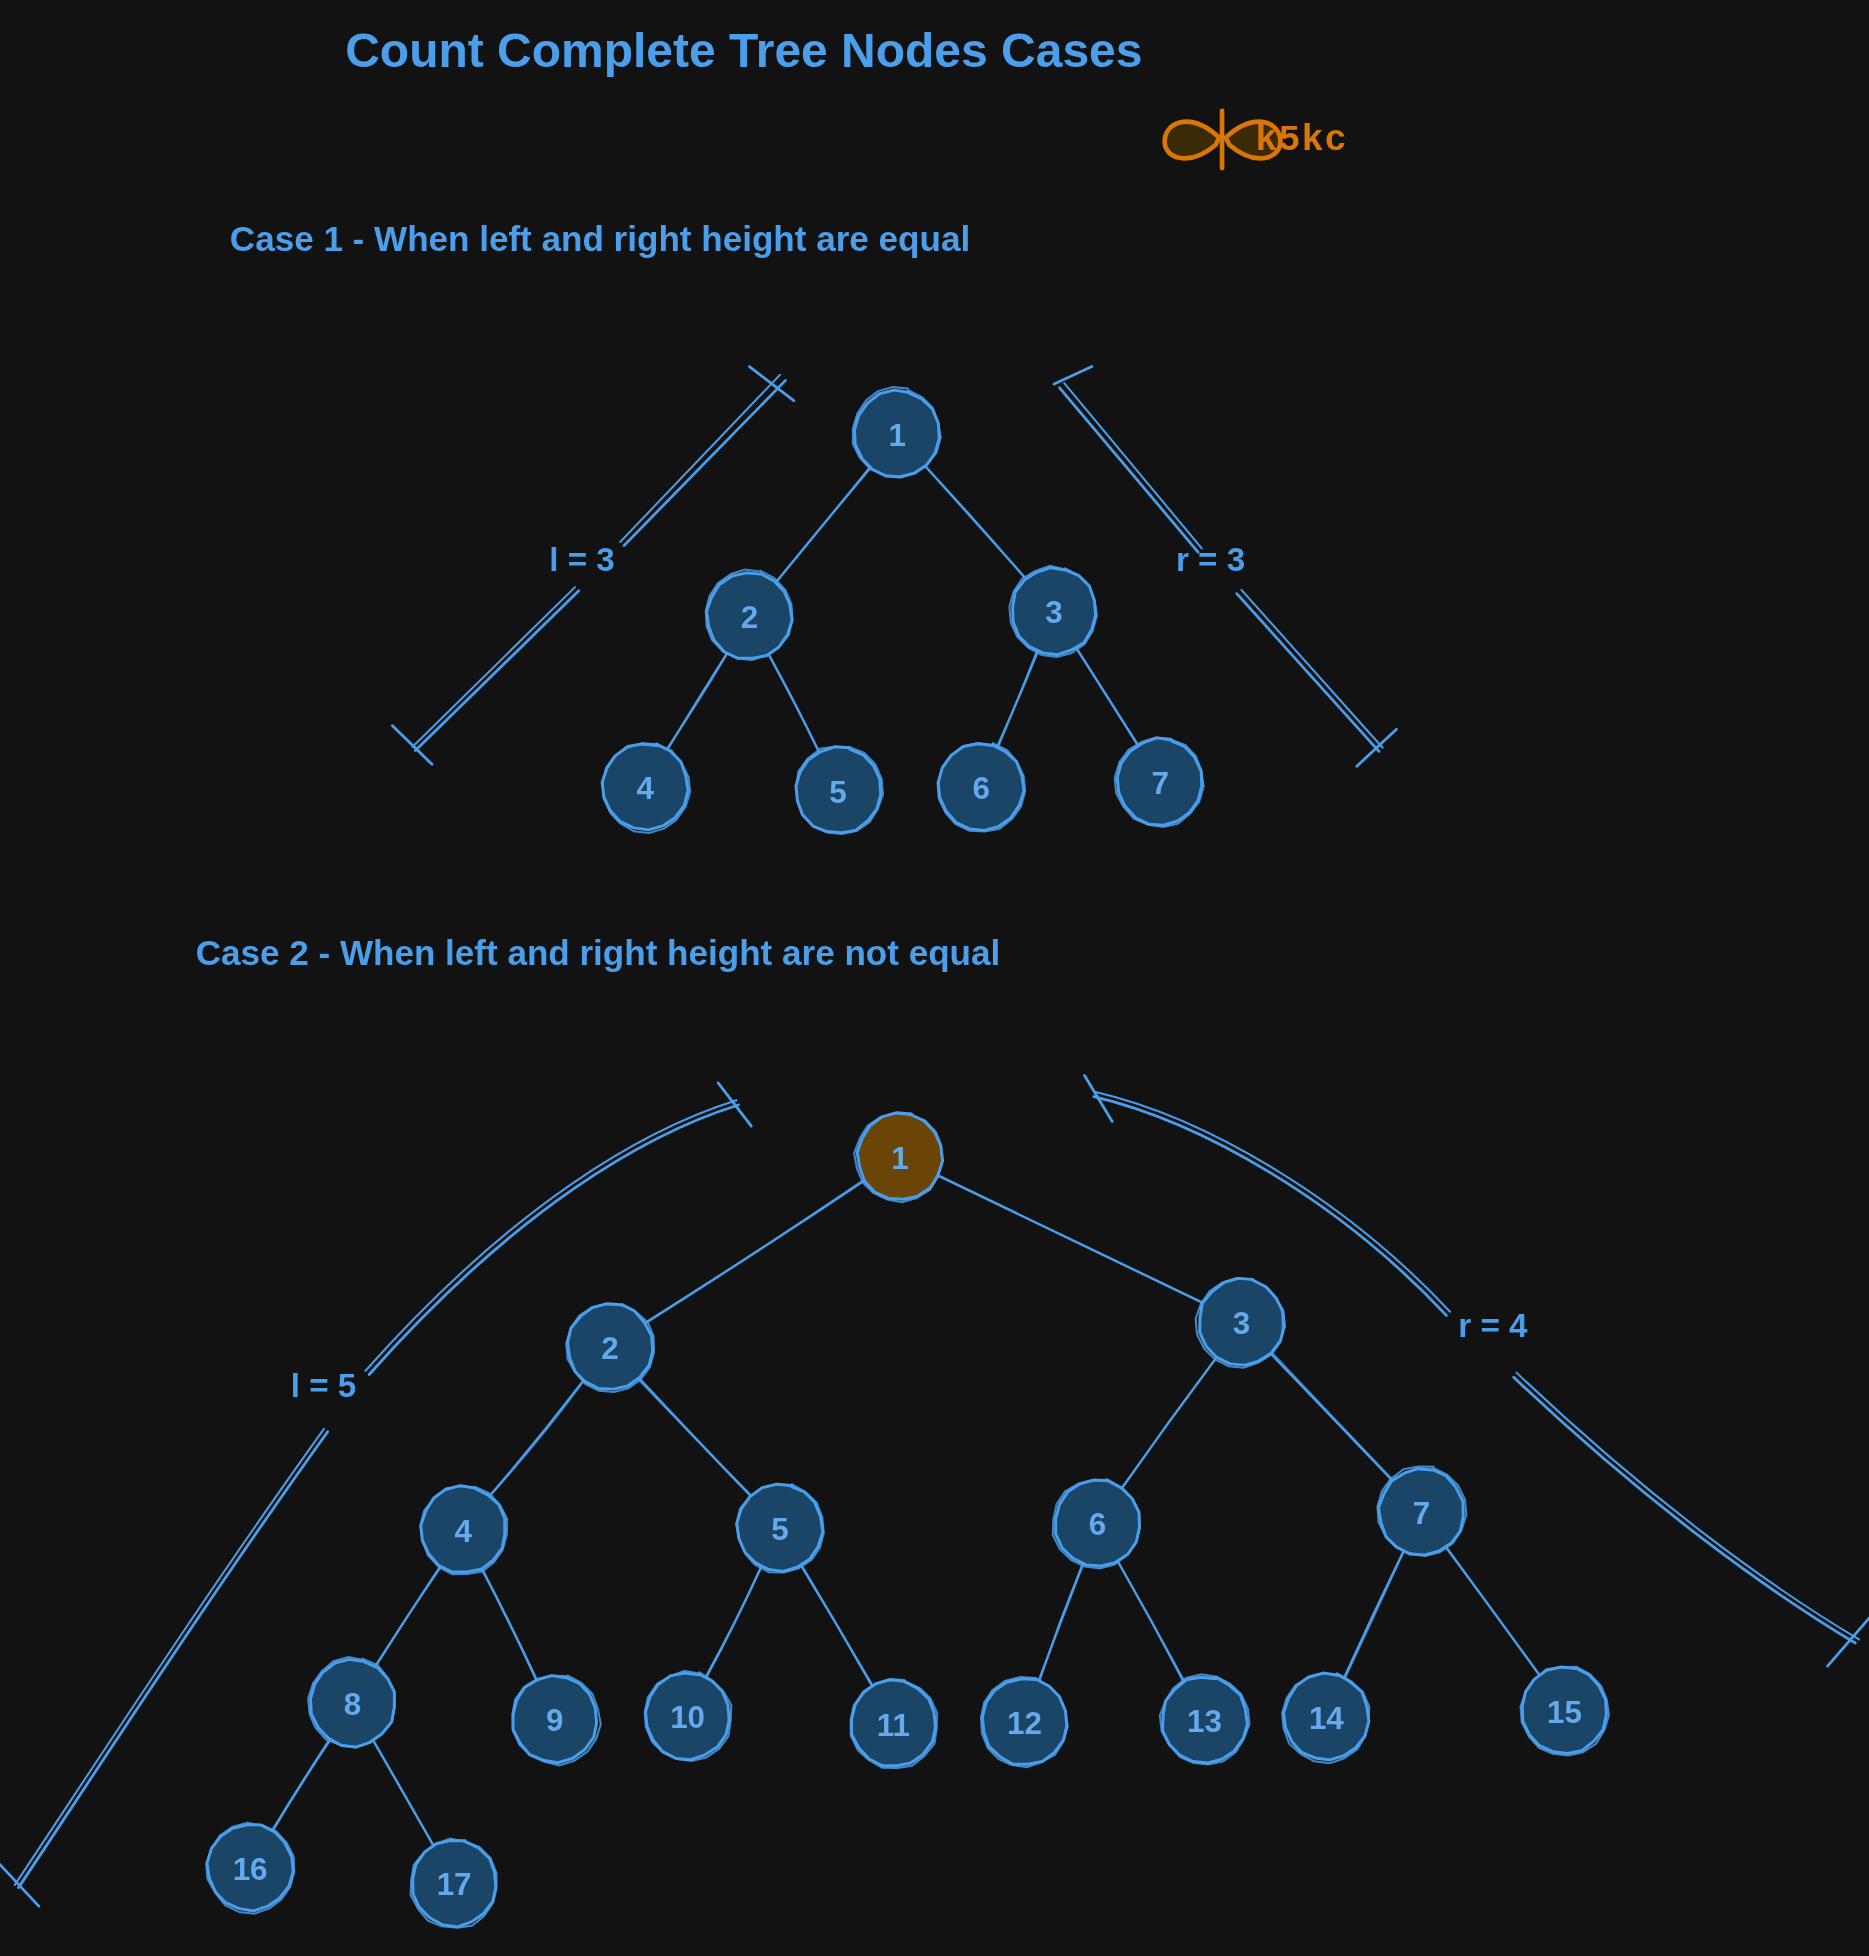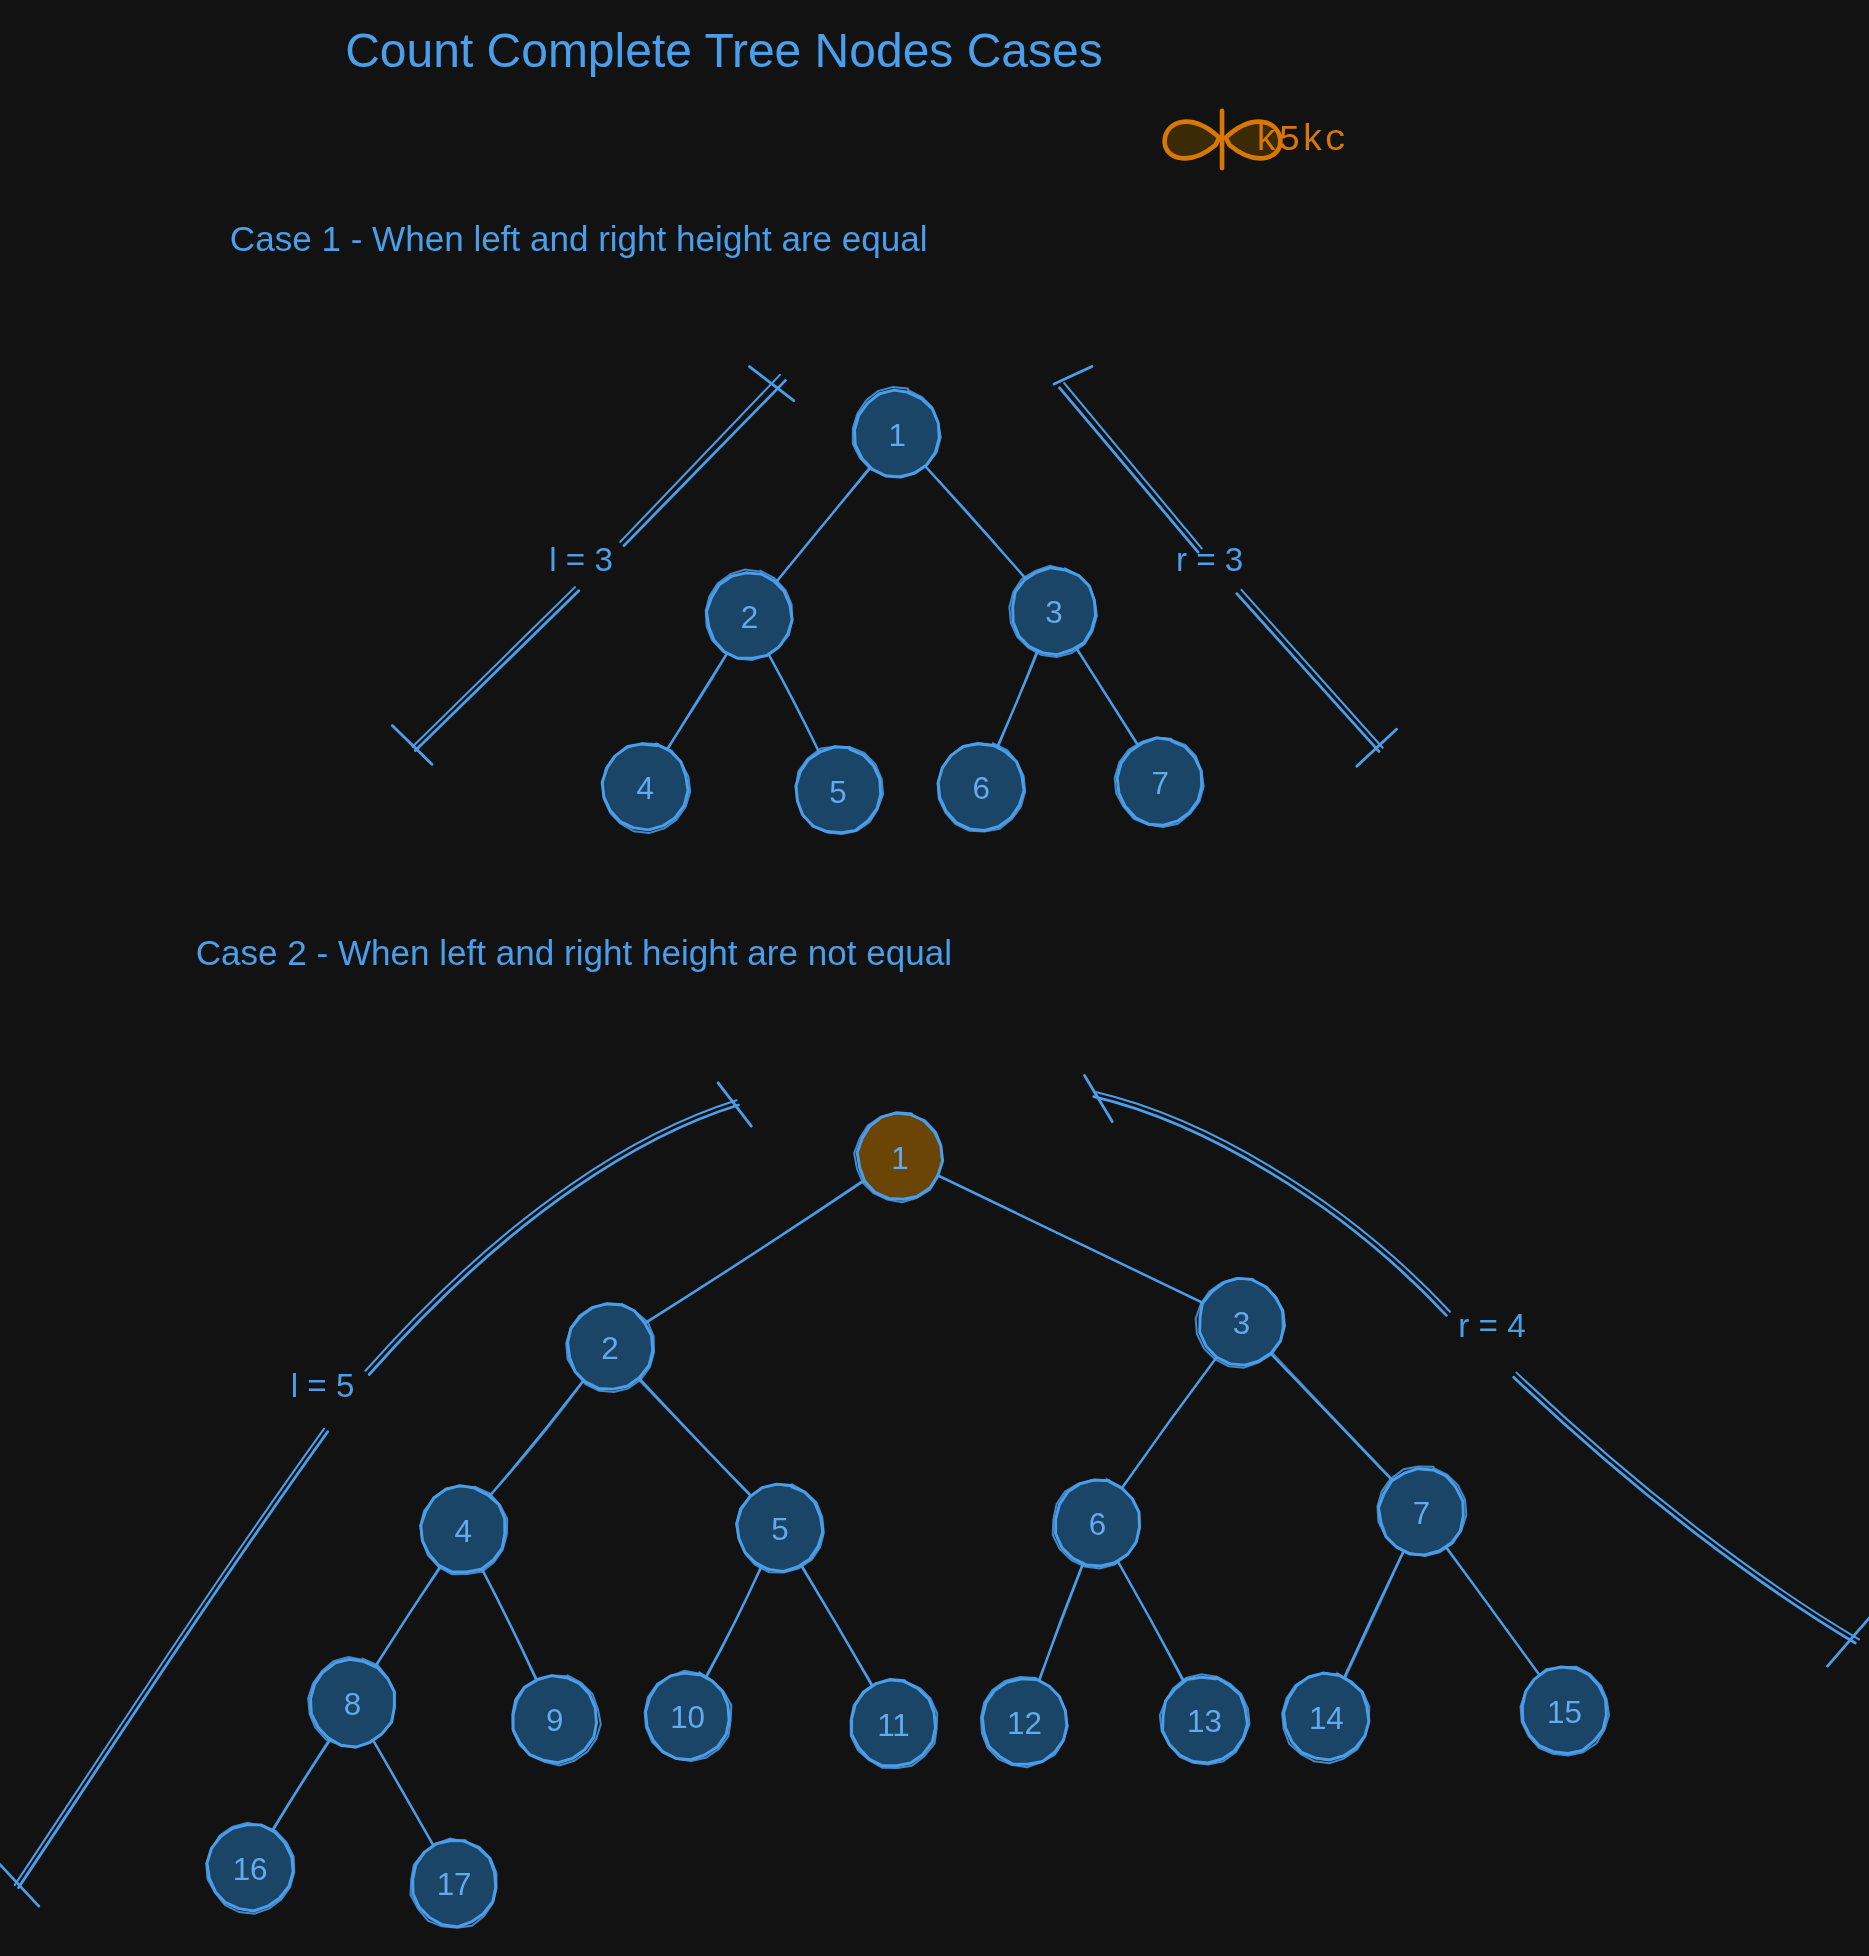"Count Complete Tree Nodes Cases" #root { font-weight: none -> bold }
